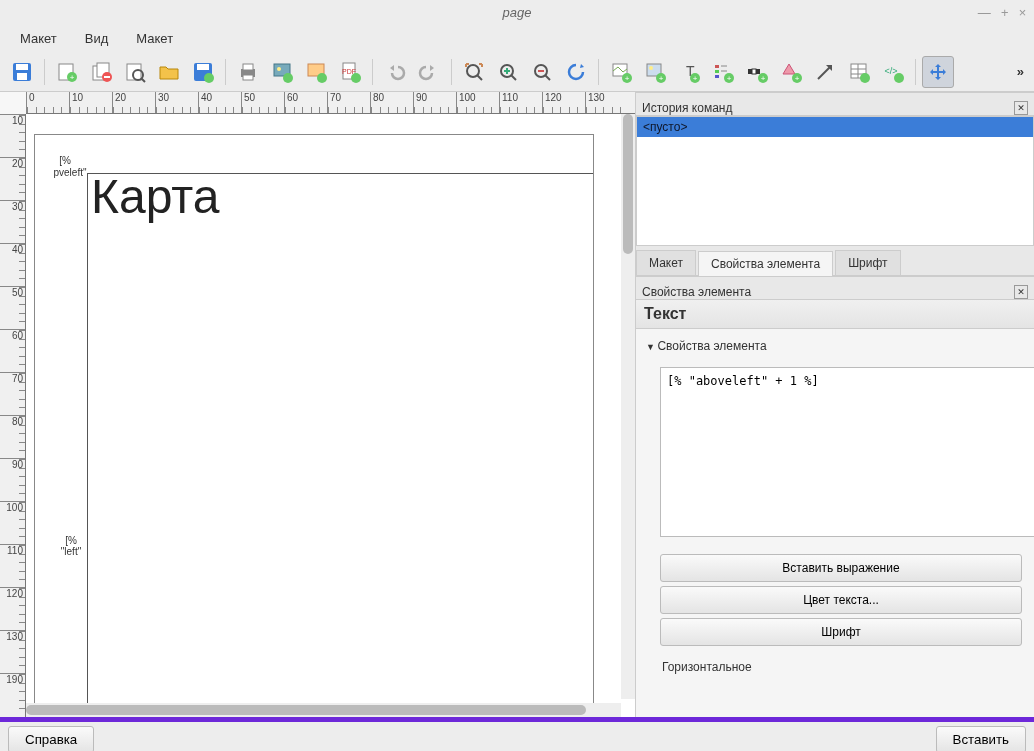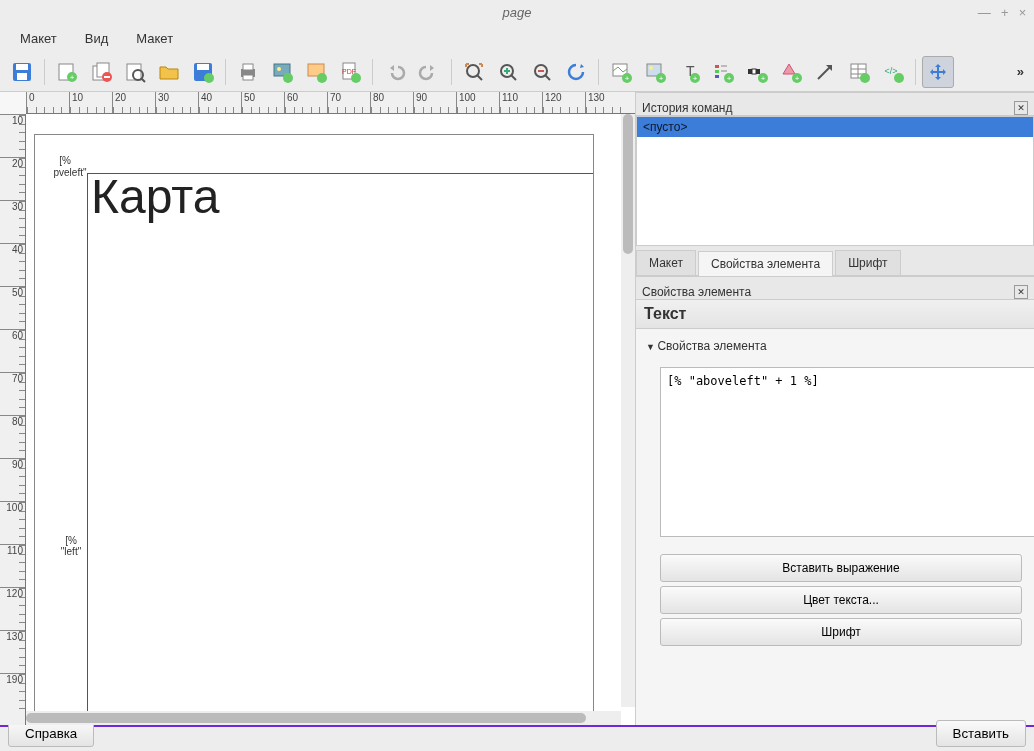"Горизонтальное" div { html: none -> <div>Горизонтальное</div> }
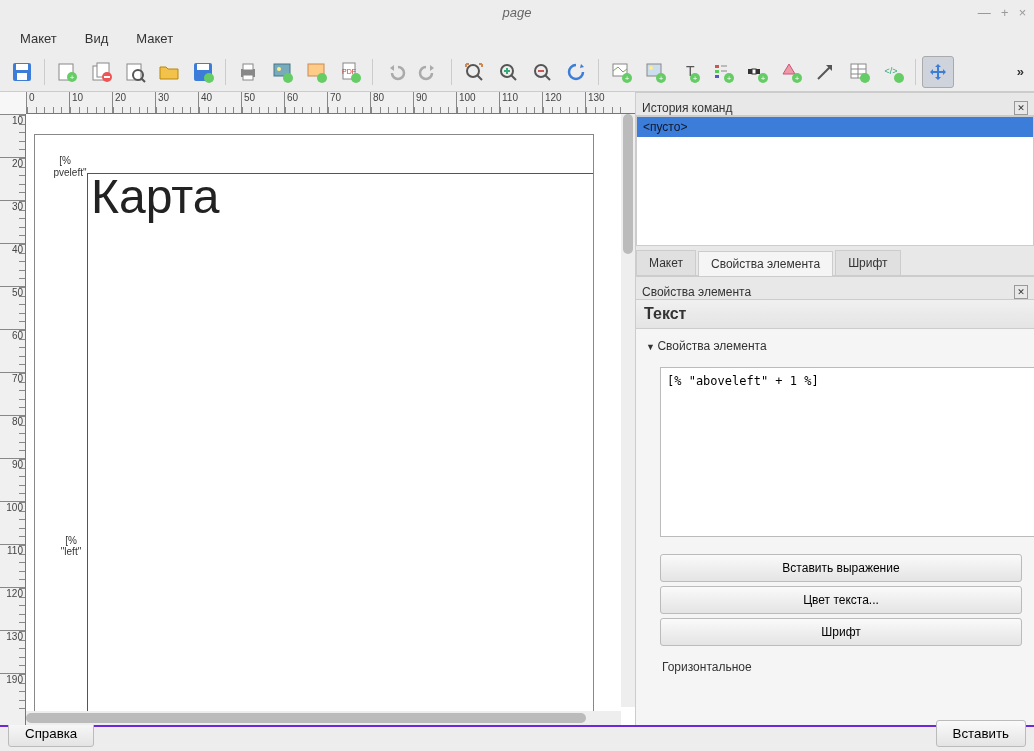"Справка" .statusbar { align-items: flex-end -> flex-start; border-top: 2px solid #6d28d9 -> 5px solid #6d28d9; height: 26px -> 34px }
